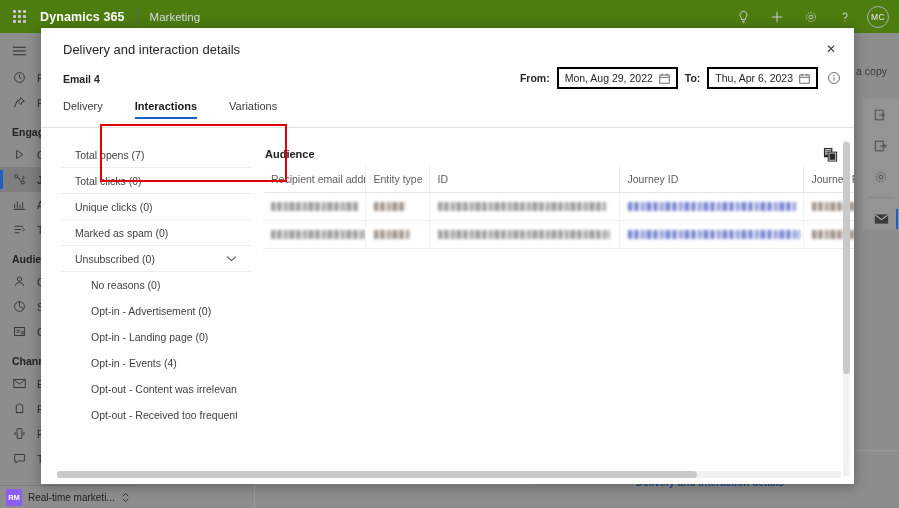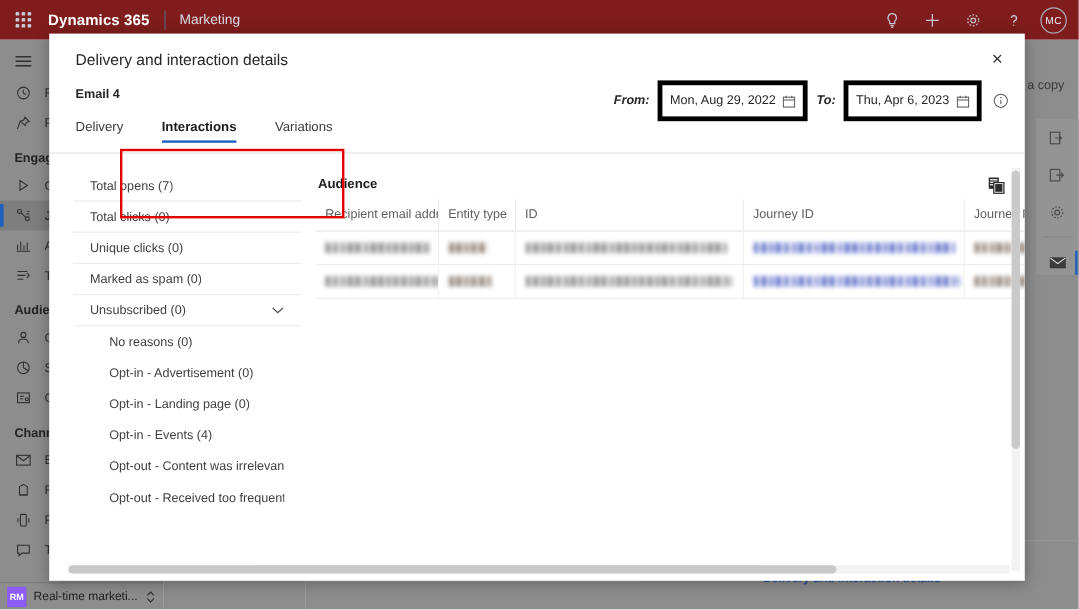"Dynamics 365" .appbar { background: #7f1d1d -> #4d7c0f }
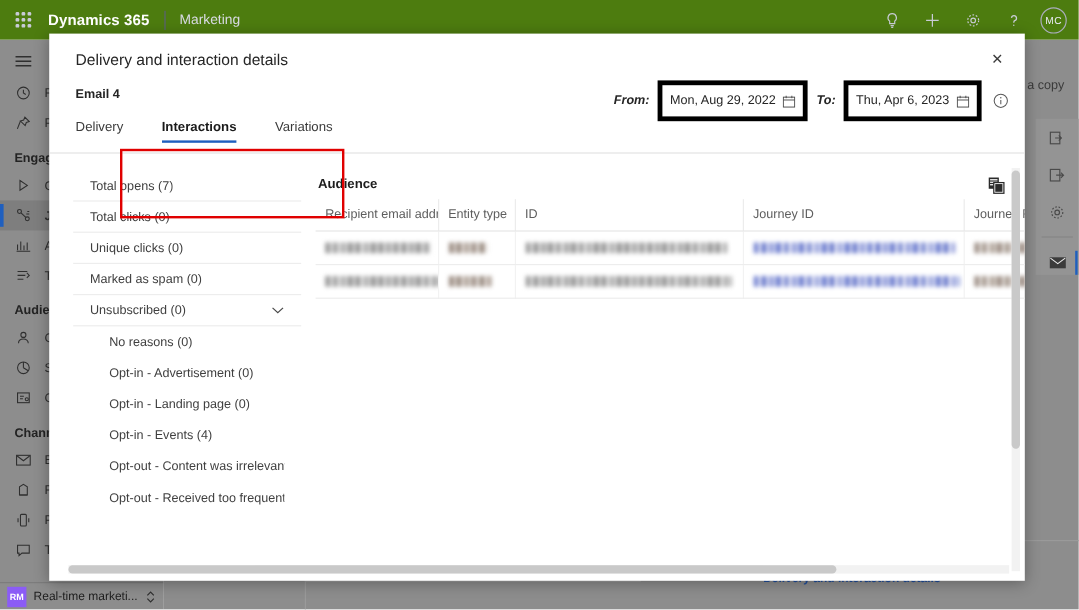"From:" .dr-label { font-style: italic -> none }
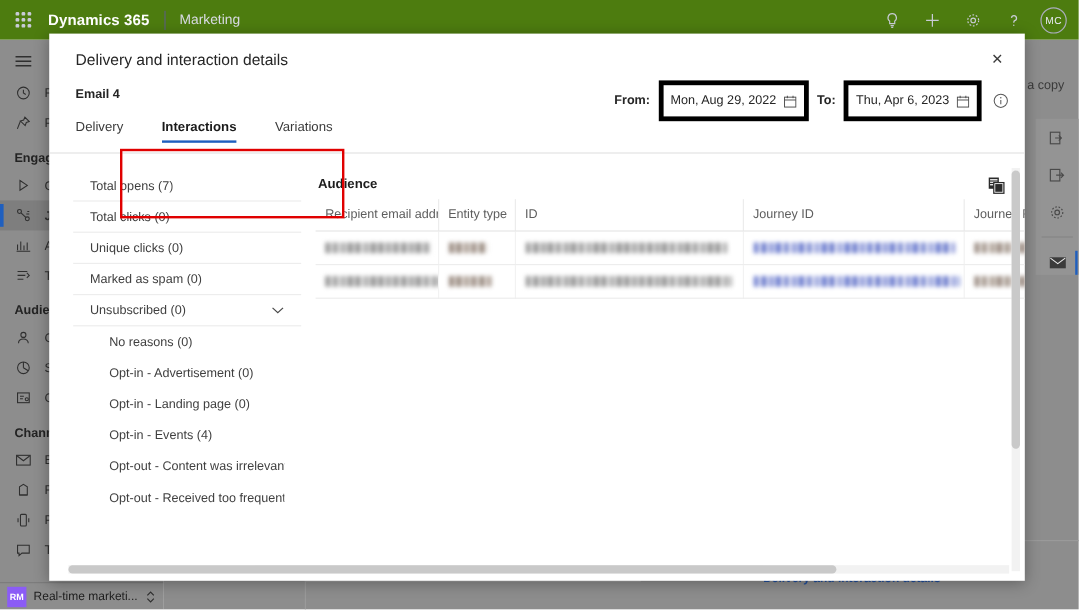"Mon, Aug 29, 2022" .dr-field { border: 4px solid #000000 -> 2px solid #000000; height: 34px -> 22px }
